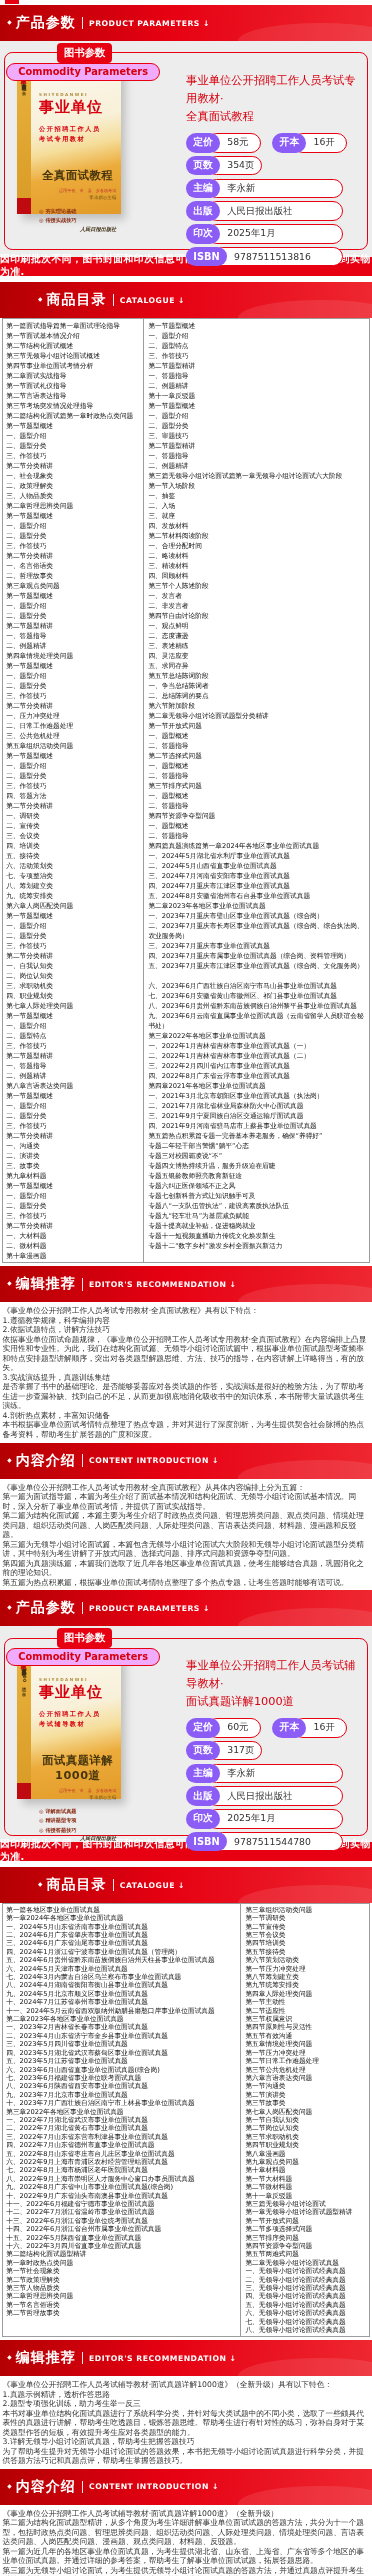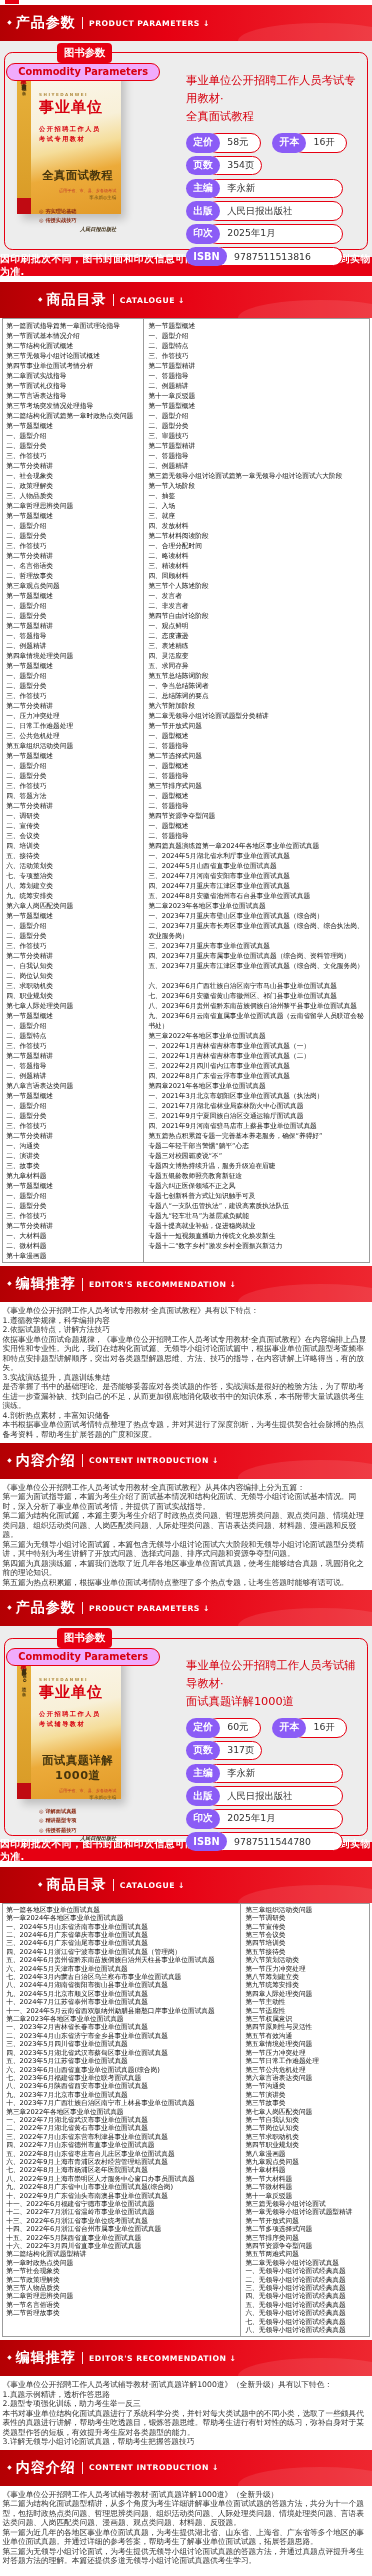"为了帮助考生提升对无领导小组讨论面试的答题效果，本书把无领导小组讨论面试真题进行" div.para { html: none -> <div>为了帮助考生提升对无领导小组讨论面试的答题效果，本书把无领导小组讨论面试真题进行科学分类，并提供答题方法巧记和真题点评，帮助考生掌握答题技巧。</div> }
